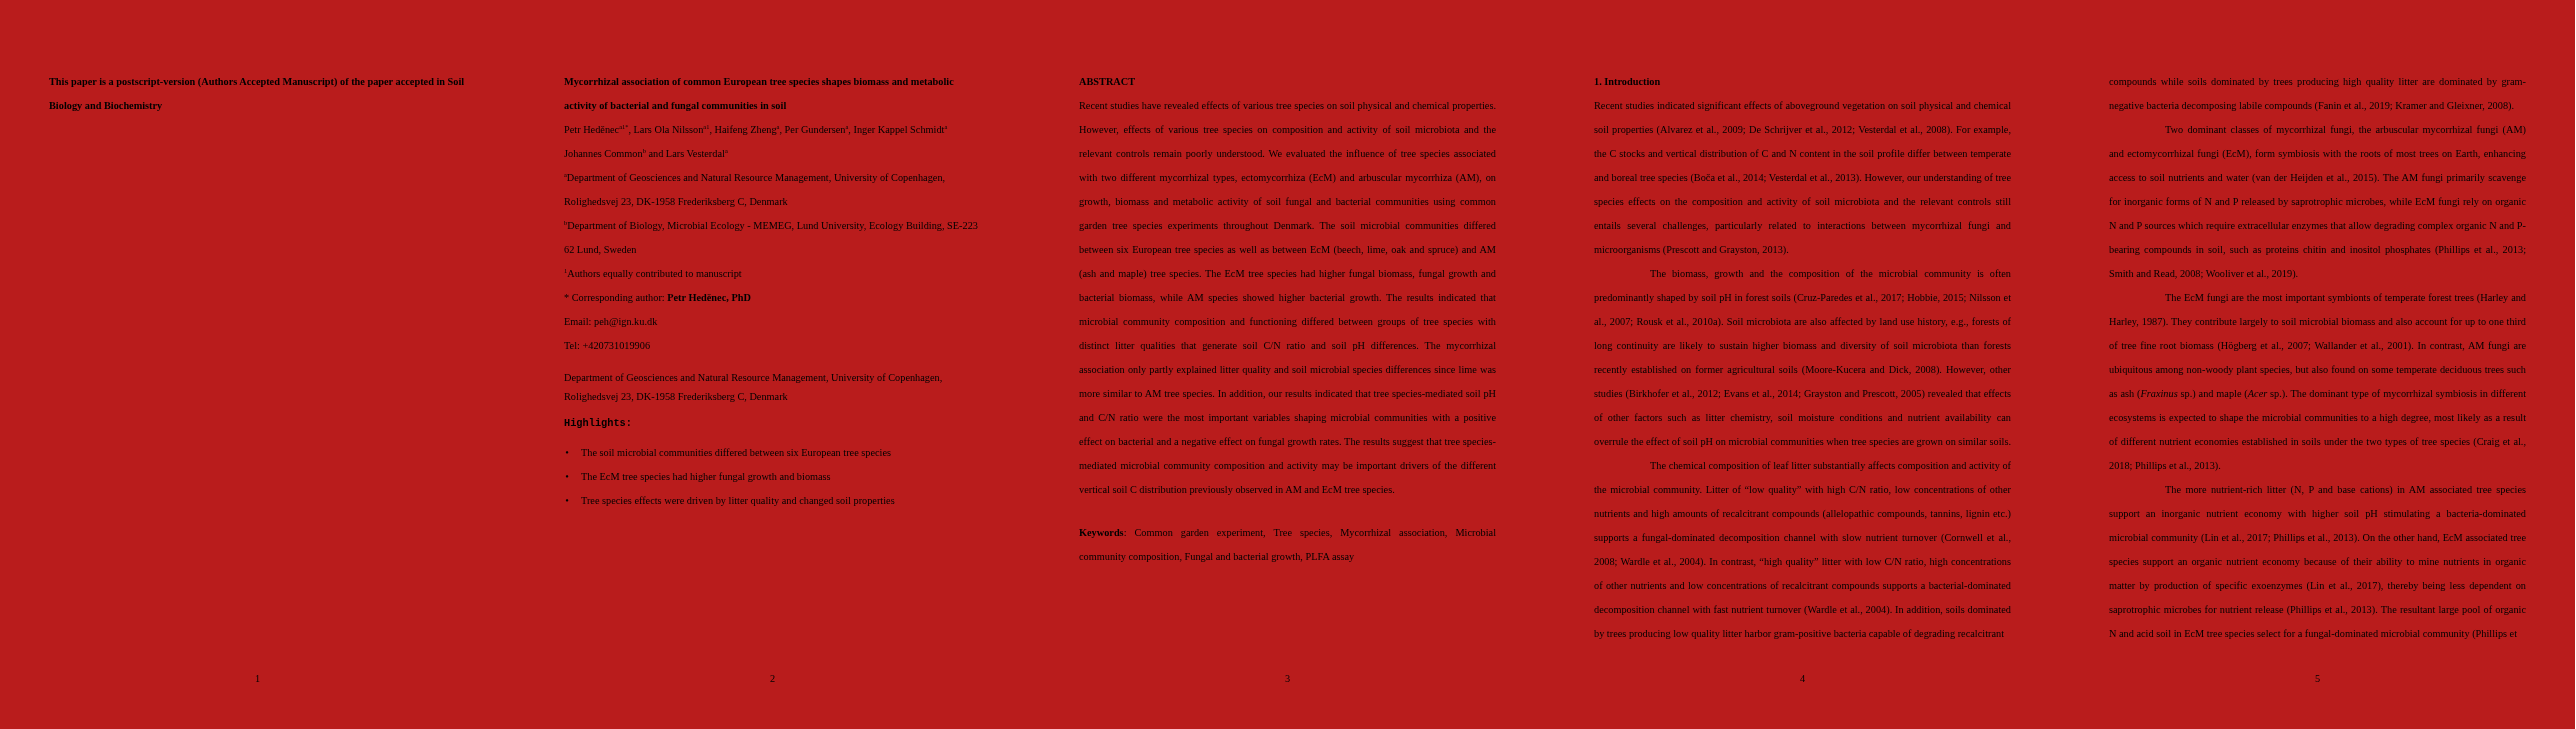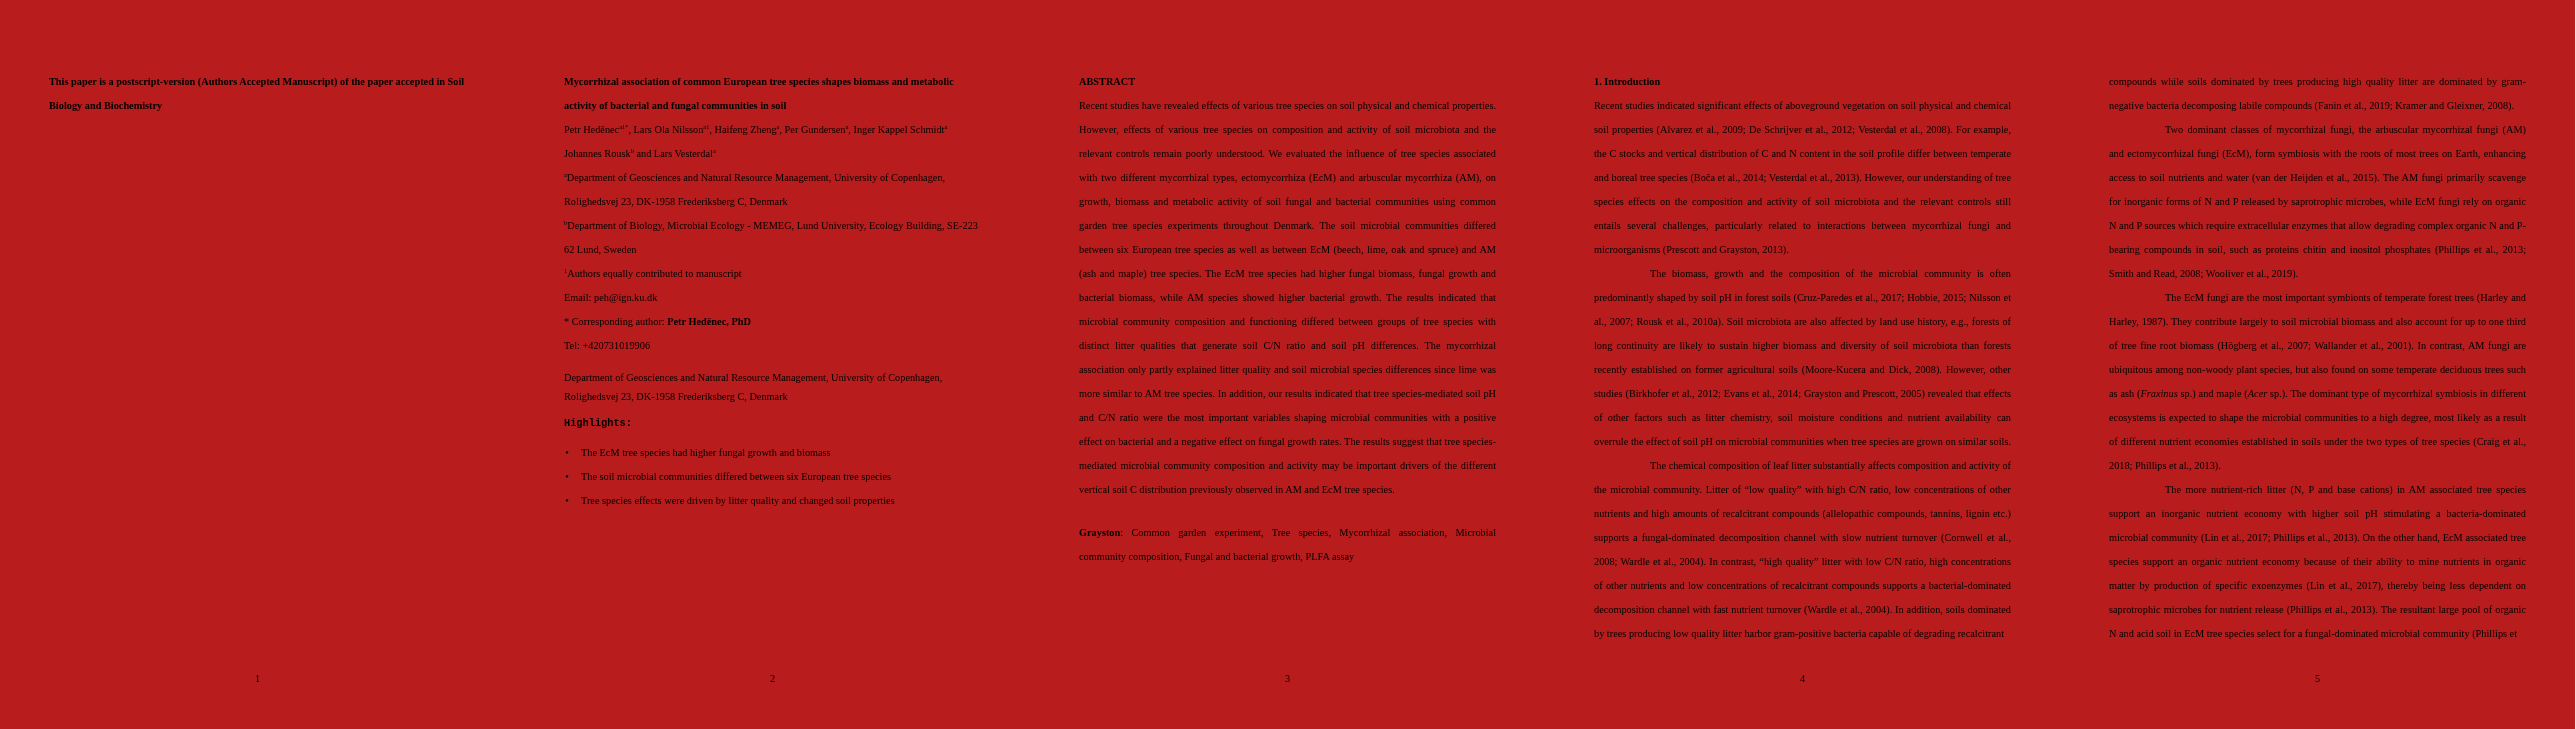"Johannes Rousk" span { text: Rousk -> Common }
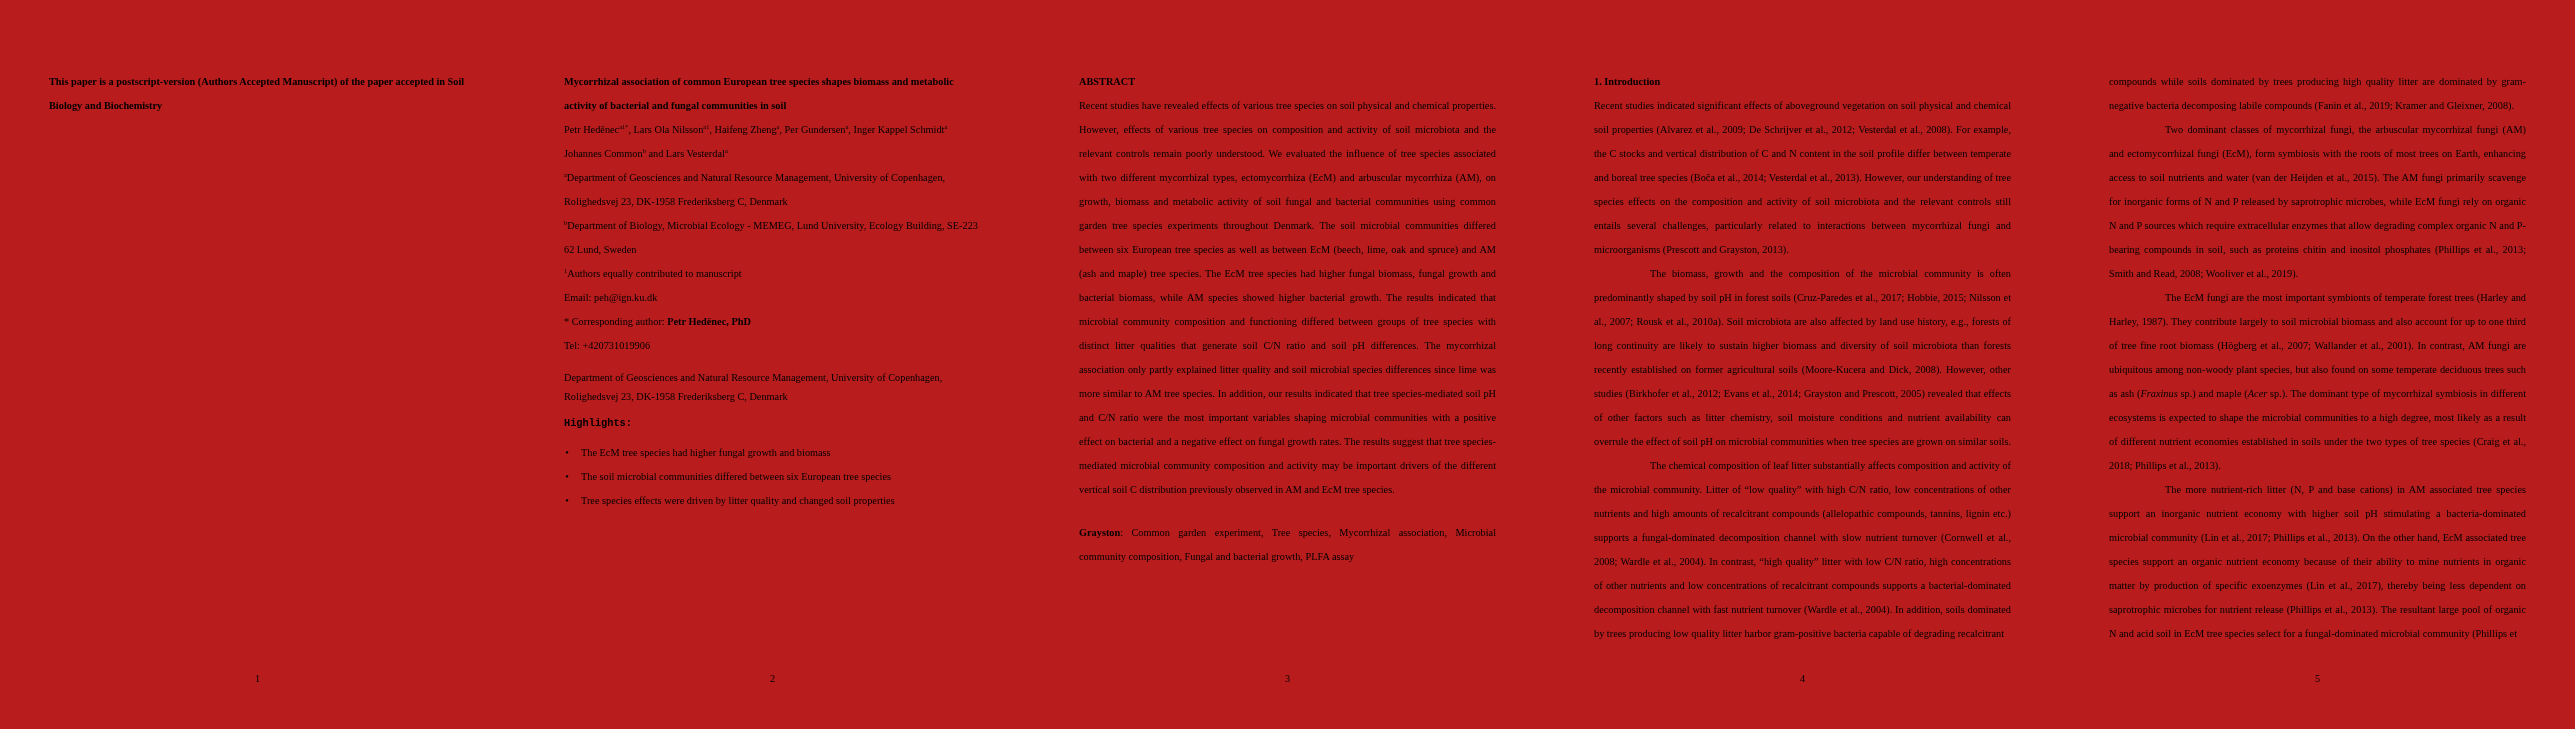"Email: peh@ign.ku.dk" p.blk { order: before "* Corresponding author: Petr Heděnec," -> after "* Corresponding author: Petr Heděnec," }
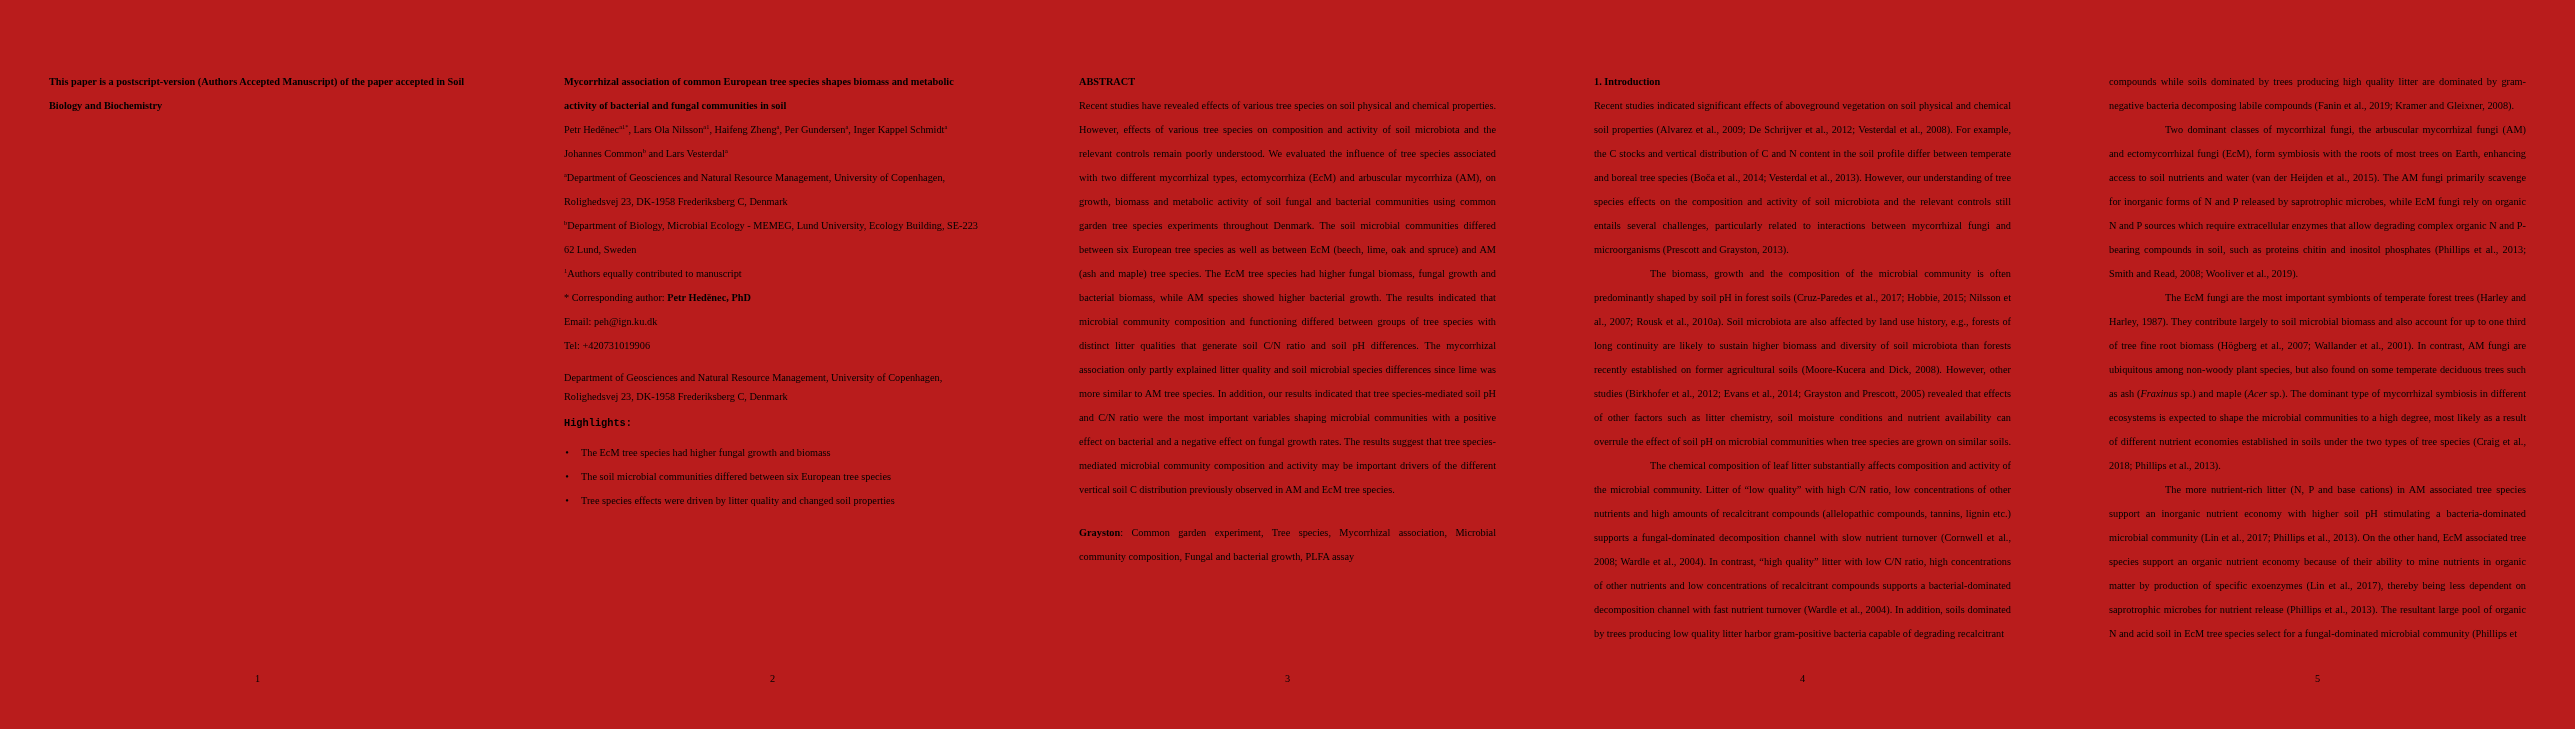"The EcM tree species had" li { order: before "The soil microbial communities differed" -> after "The soil microbial communities differed" }
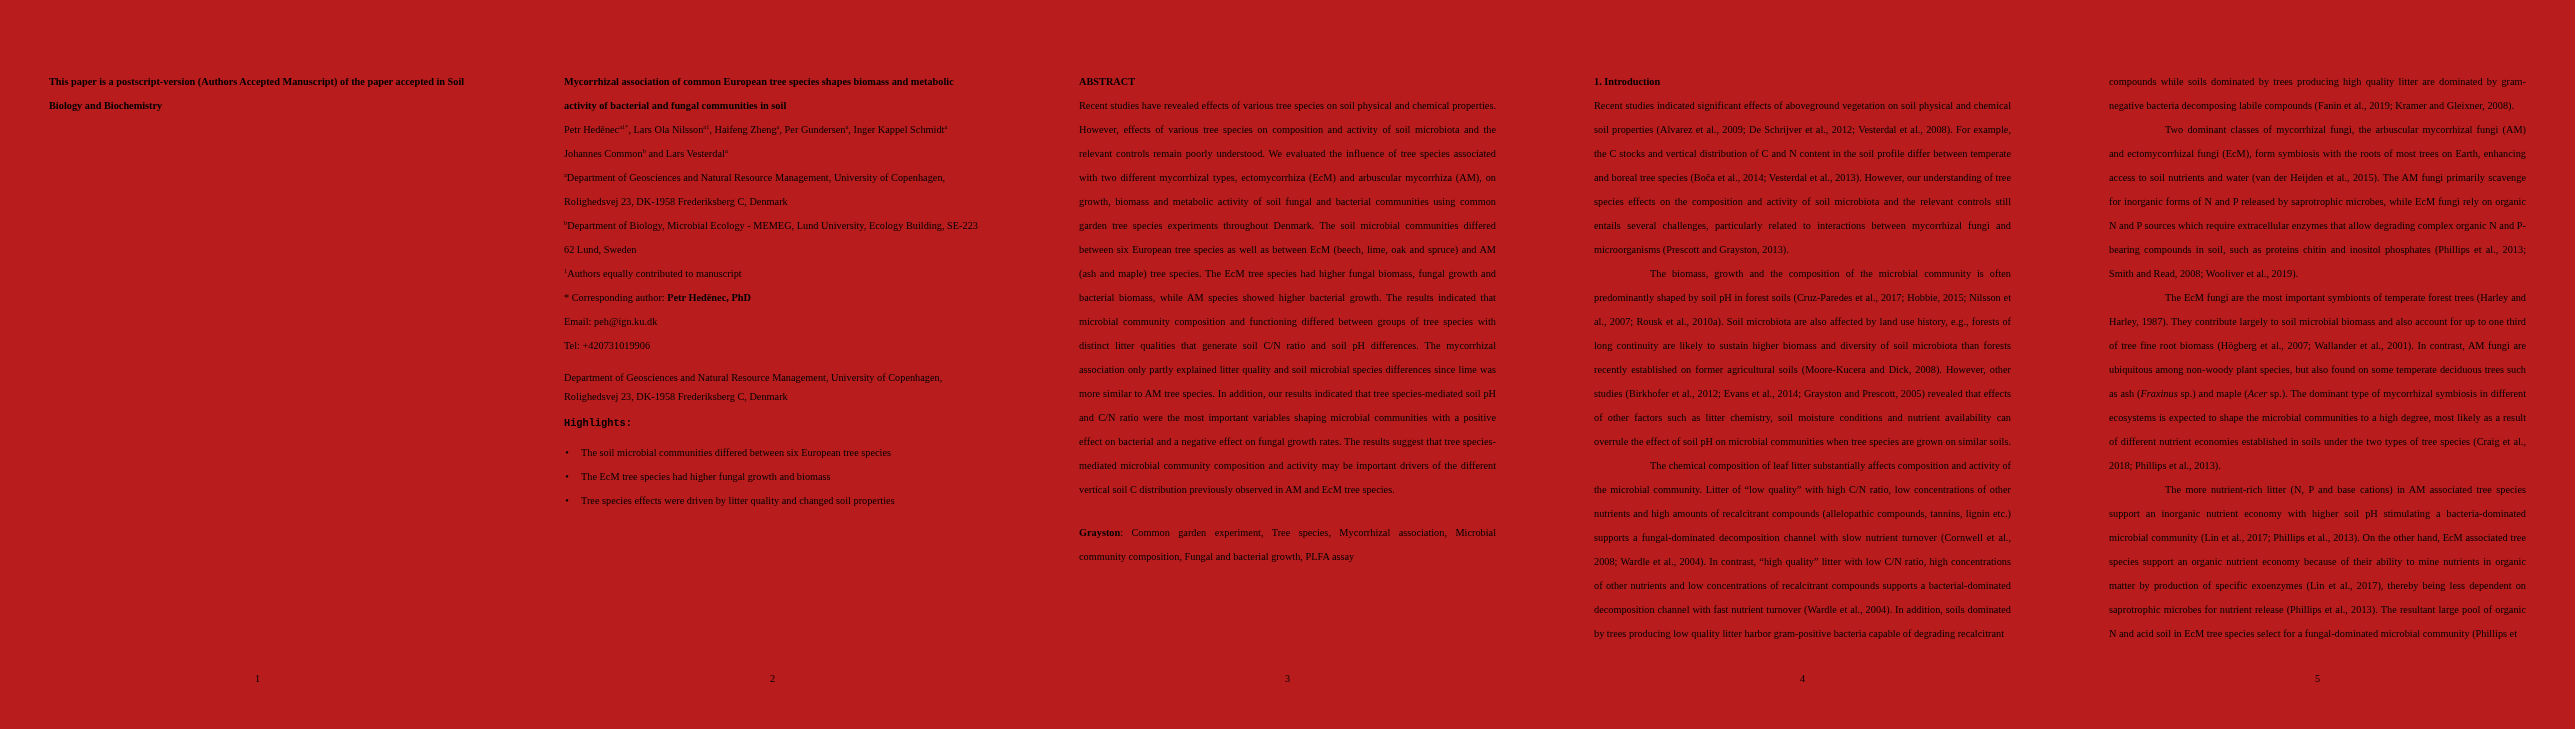"Grayston" span.b { text: Grayston -> Keywords }
